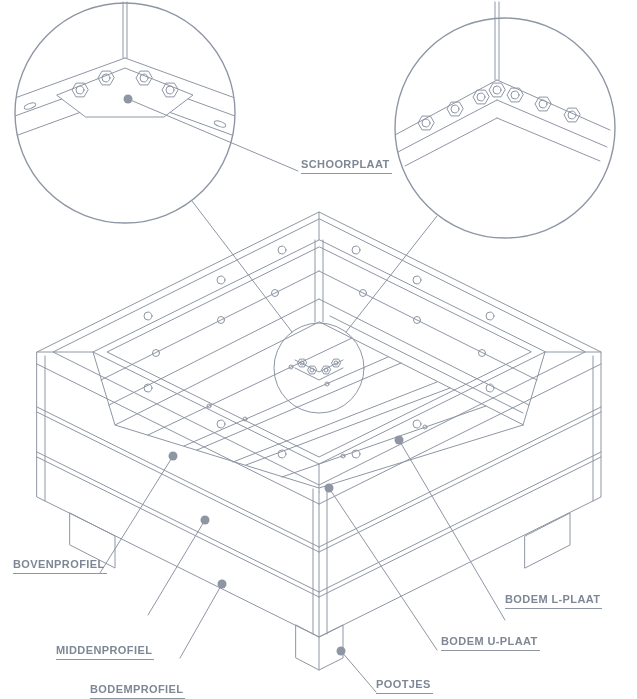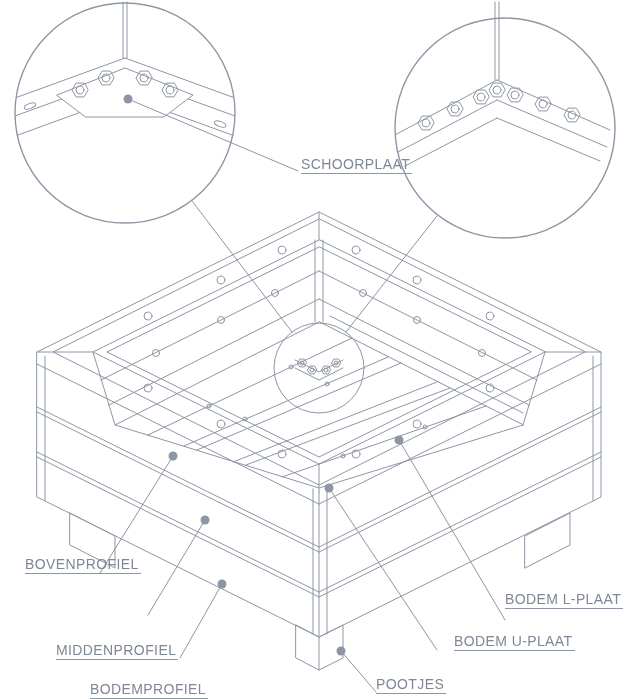"SCHOORPLAAT" .label { font-size: 14px -> 11px; font-weight: none -> bold }
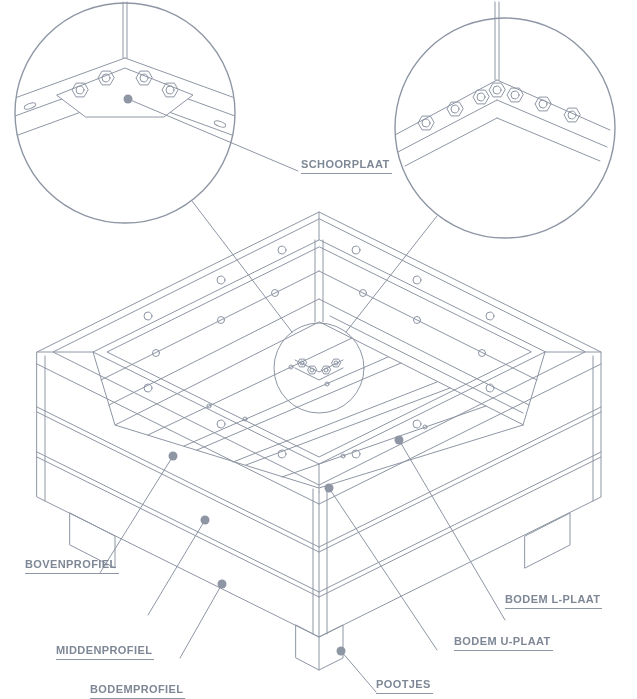"BOVENPROFIEL" span.label { left: 25px -> 13px }
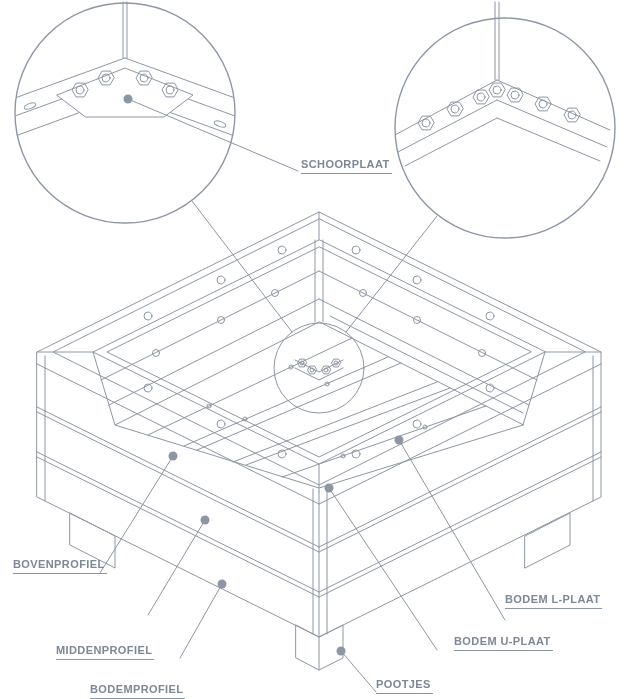"BODEM U-PLAAT" span.label { left: 454px -> 441px }
